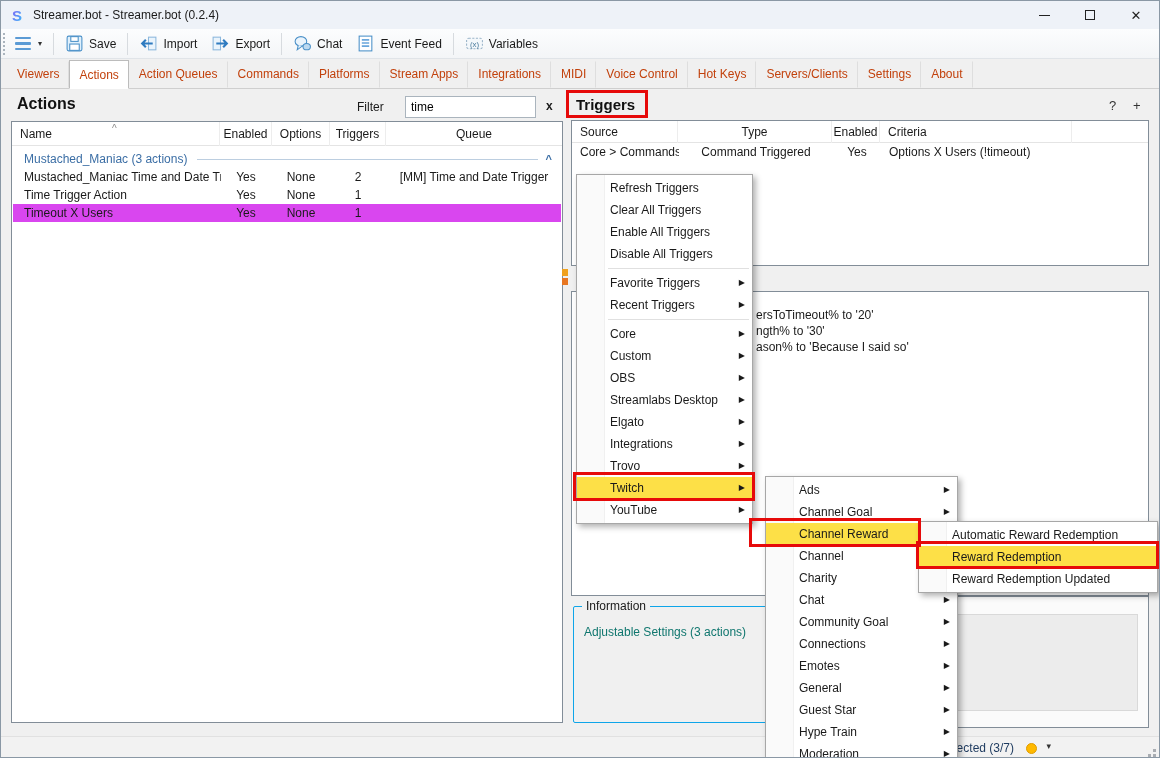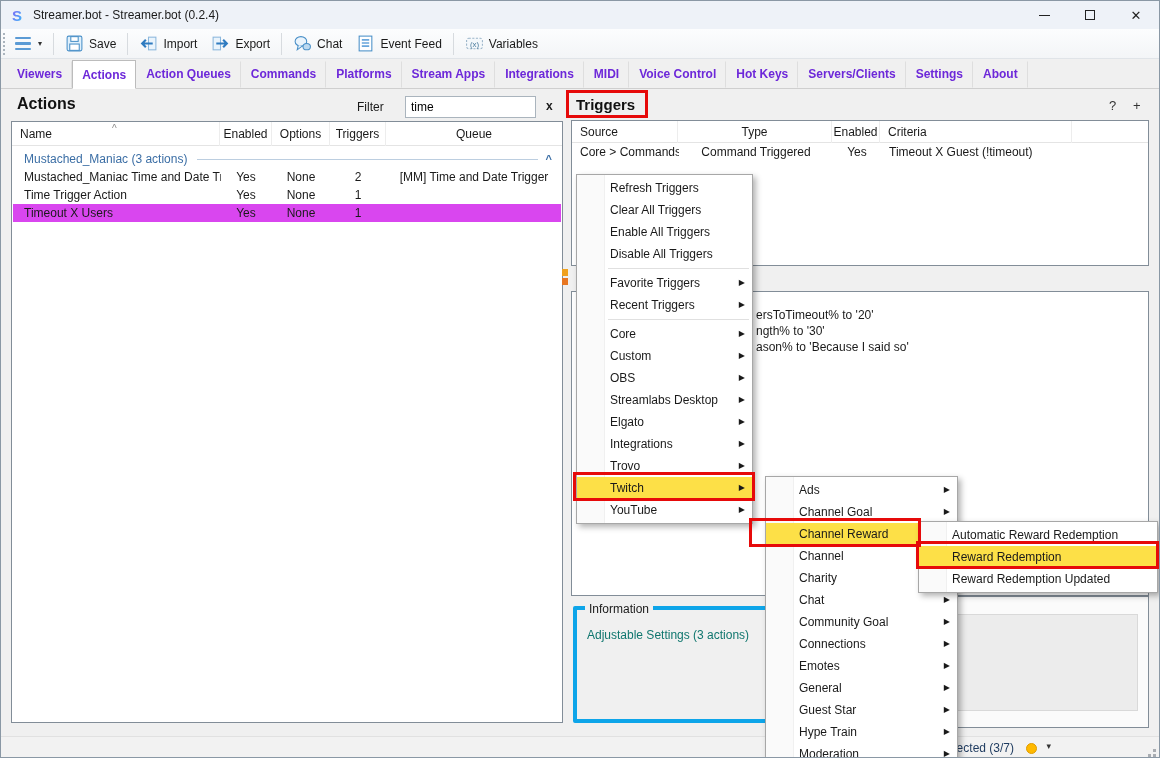"Viewers" .tab { color: #6d28d9 -> #c2410c; font-weight: bold -> none }
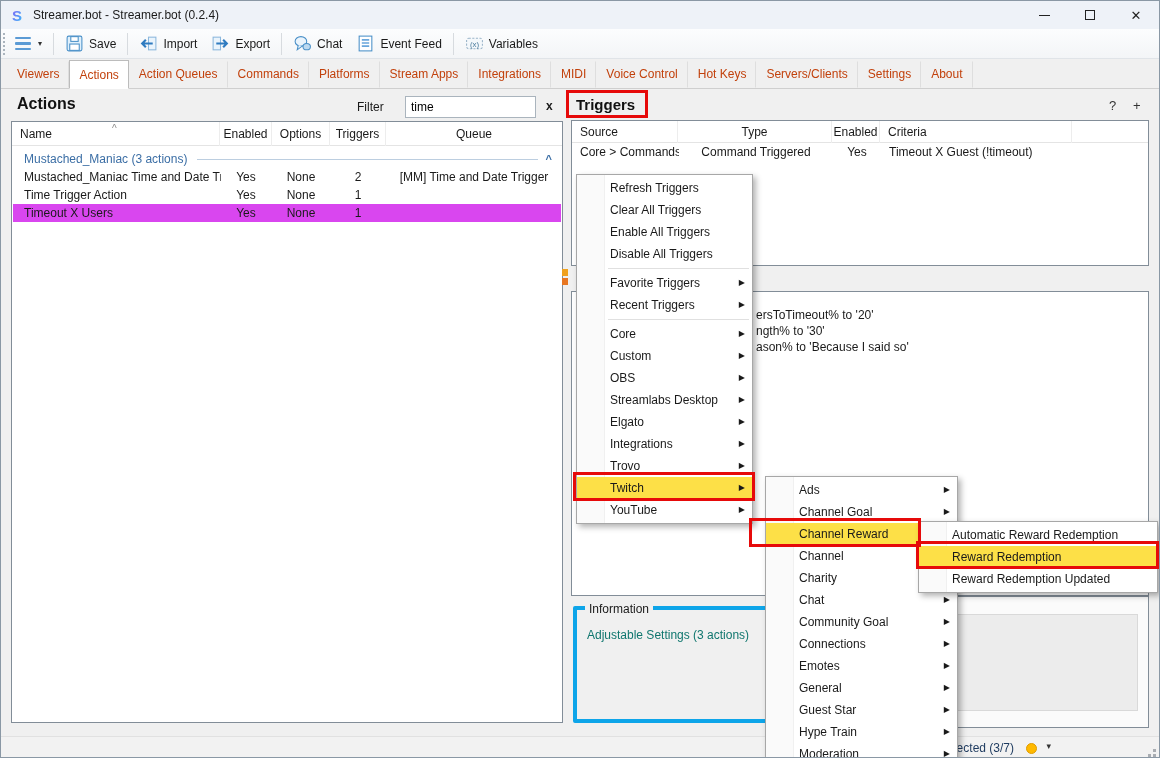"Timeout X Guest (!timeout)" div.cell { text: Timeout X Guest -> Options X Users }
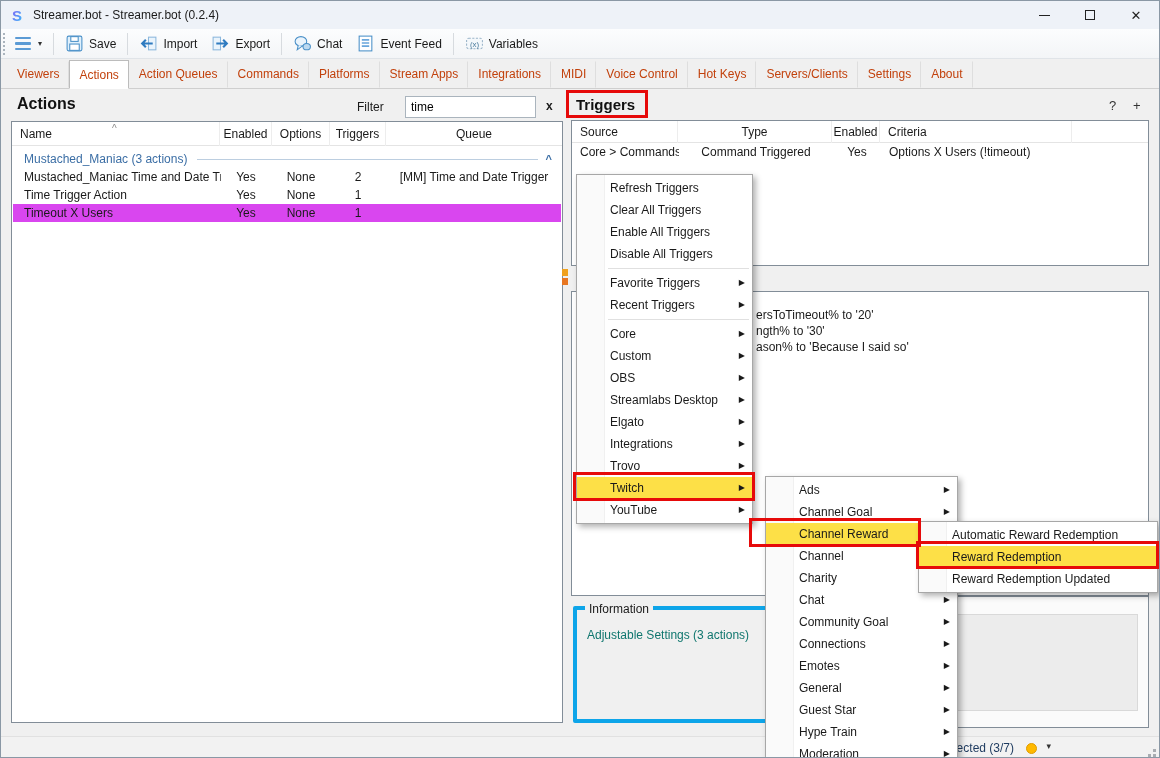"Information" .groupbox { border: 4px solid #0ea5e9 -> 1px solid #0ea5e9 }
